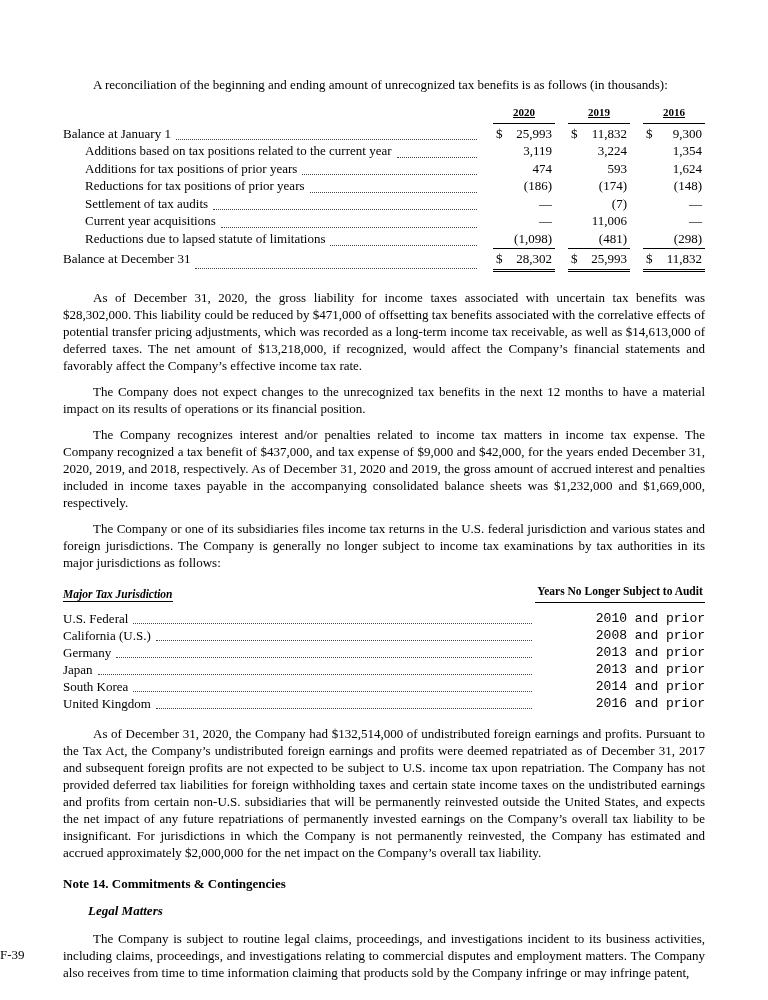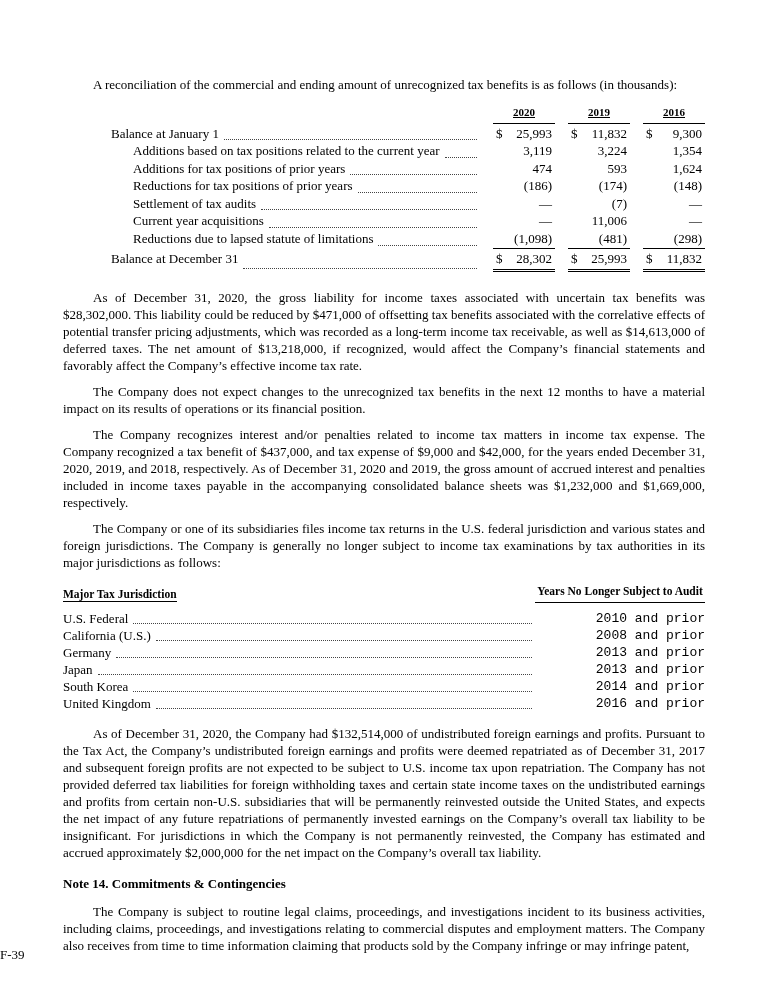"A reconciliation of the commercial" p.body-text { text: commercial -> beginning }
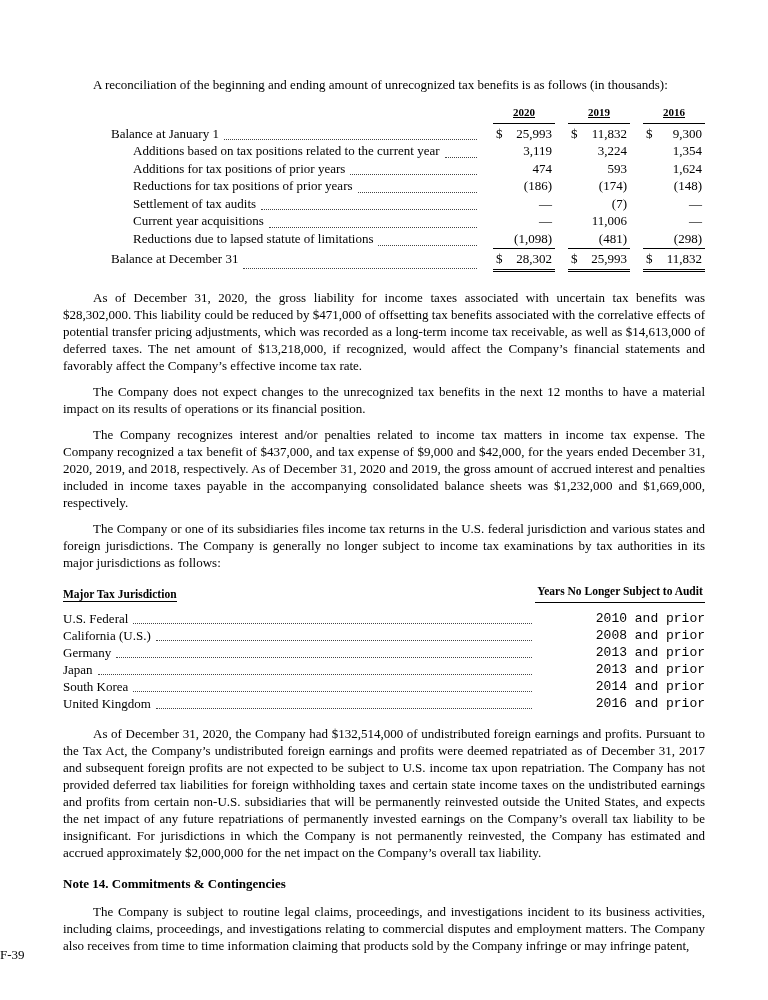"Balance at January 1" .t1-label .lbl { margin-left: 48px -> none }
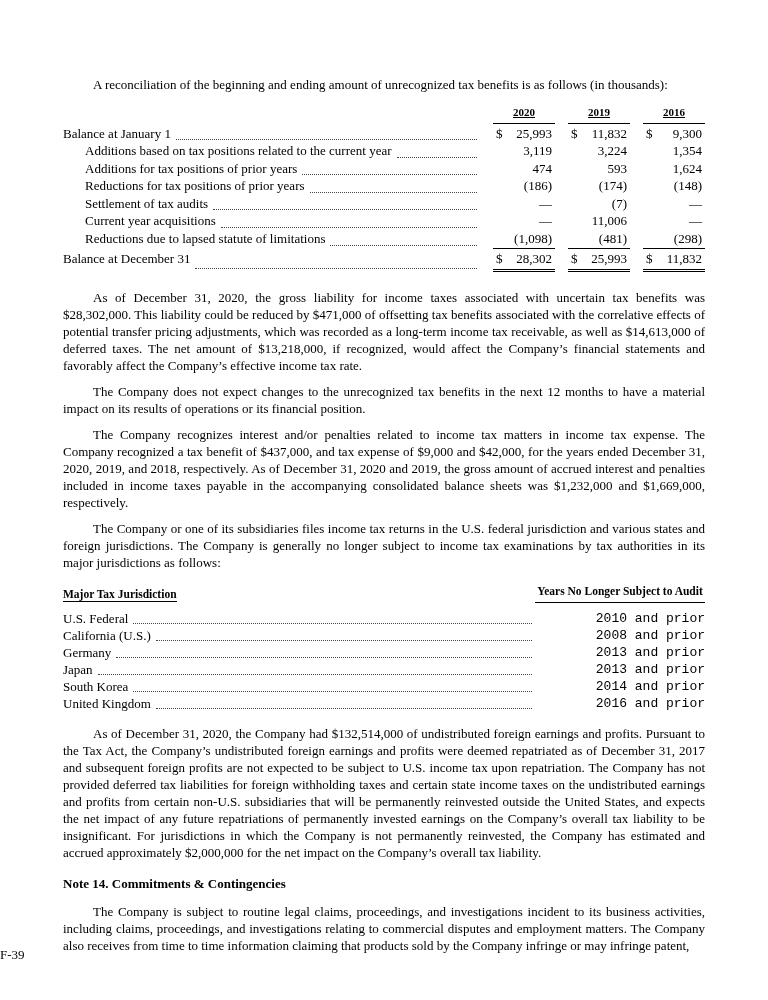"Major Tax Jurisdiction" .t2-head-left { font-style: none -> italic }
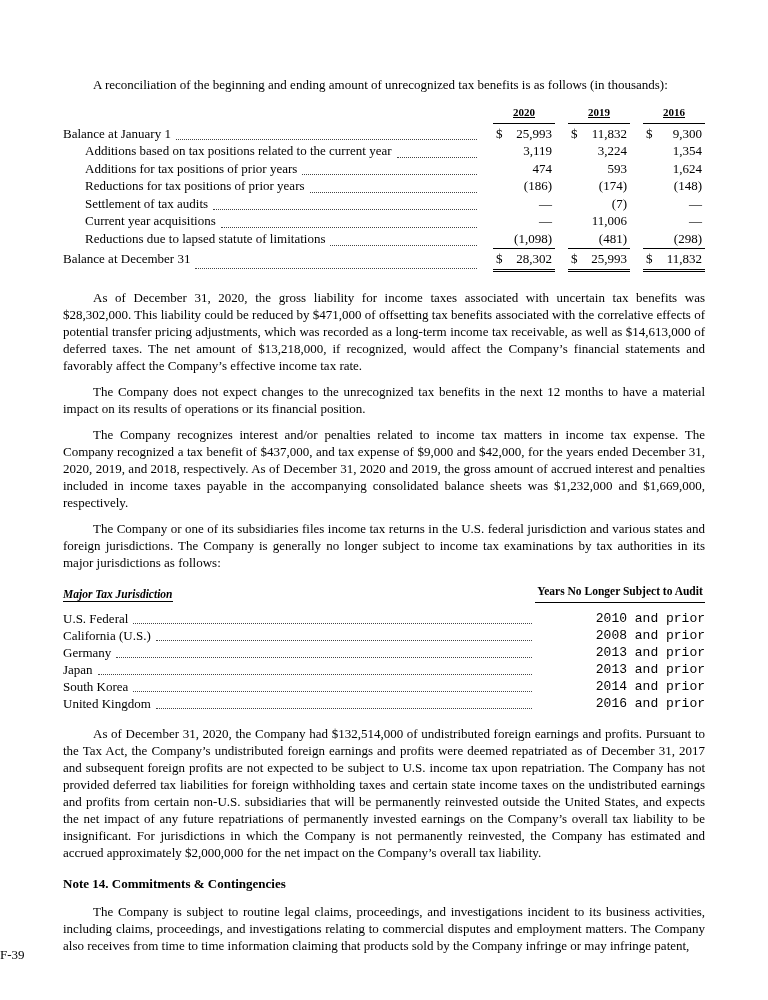"Legal Matters" div.sub-heading { html: none -> <div>Legal Matters</div> }
